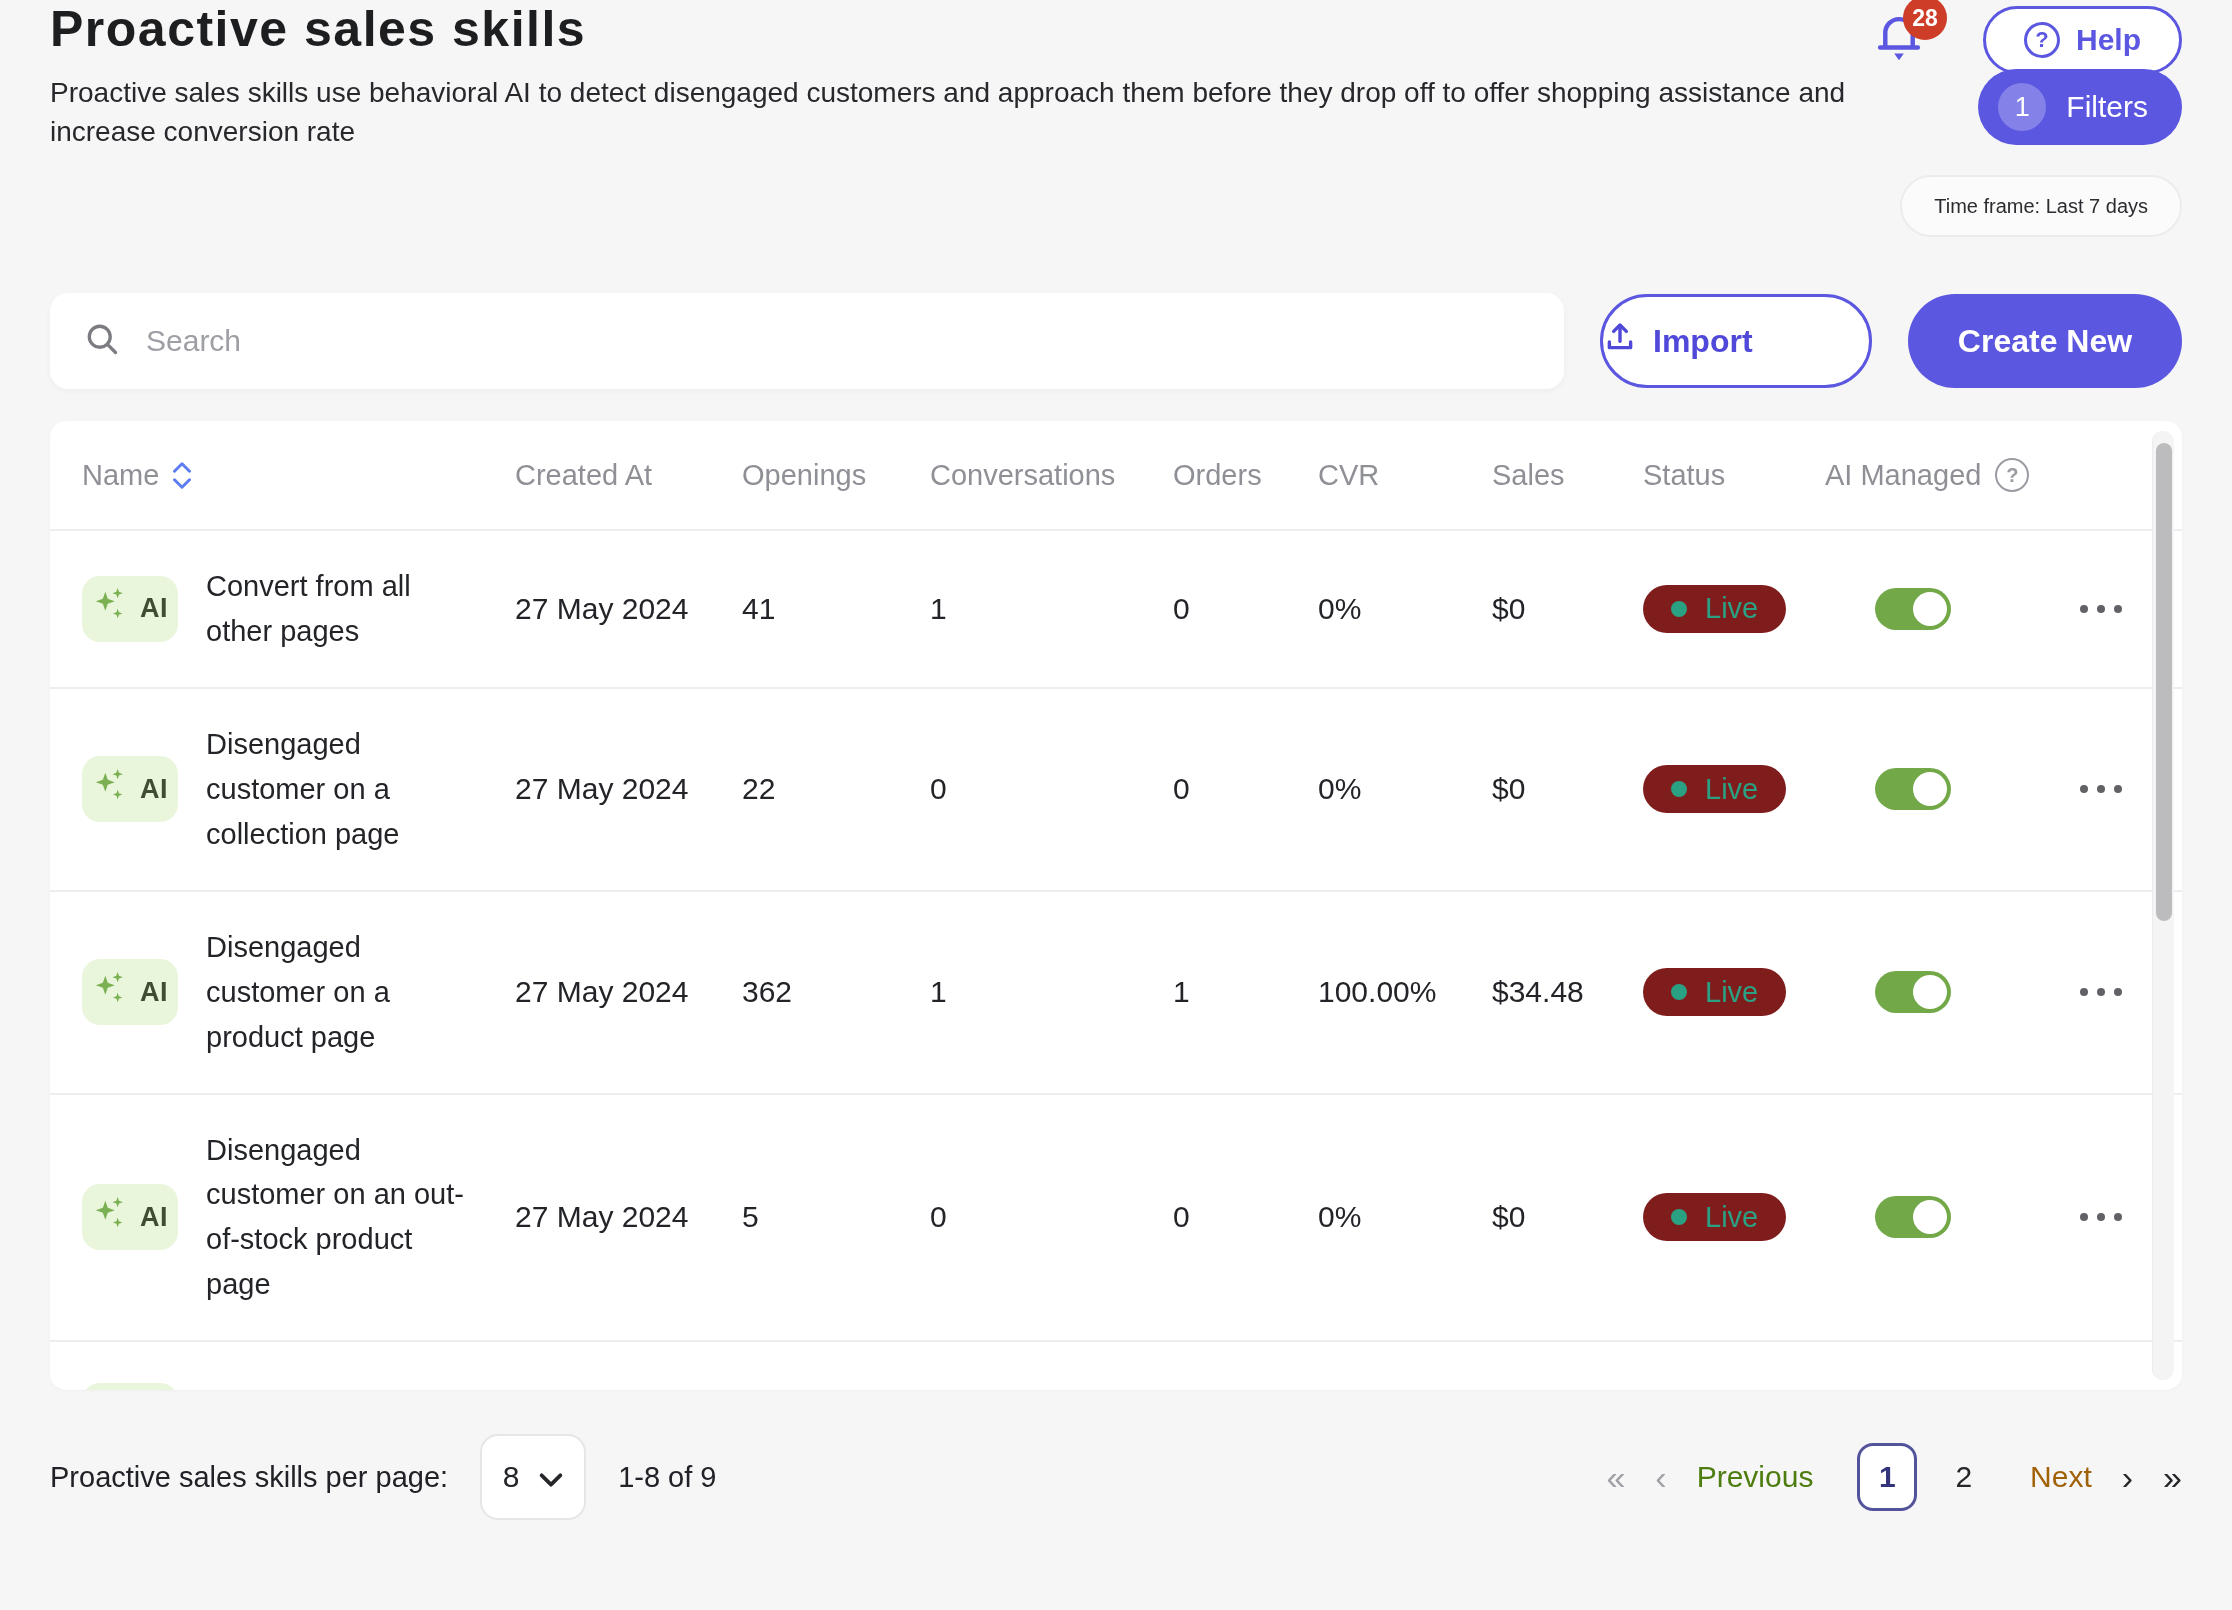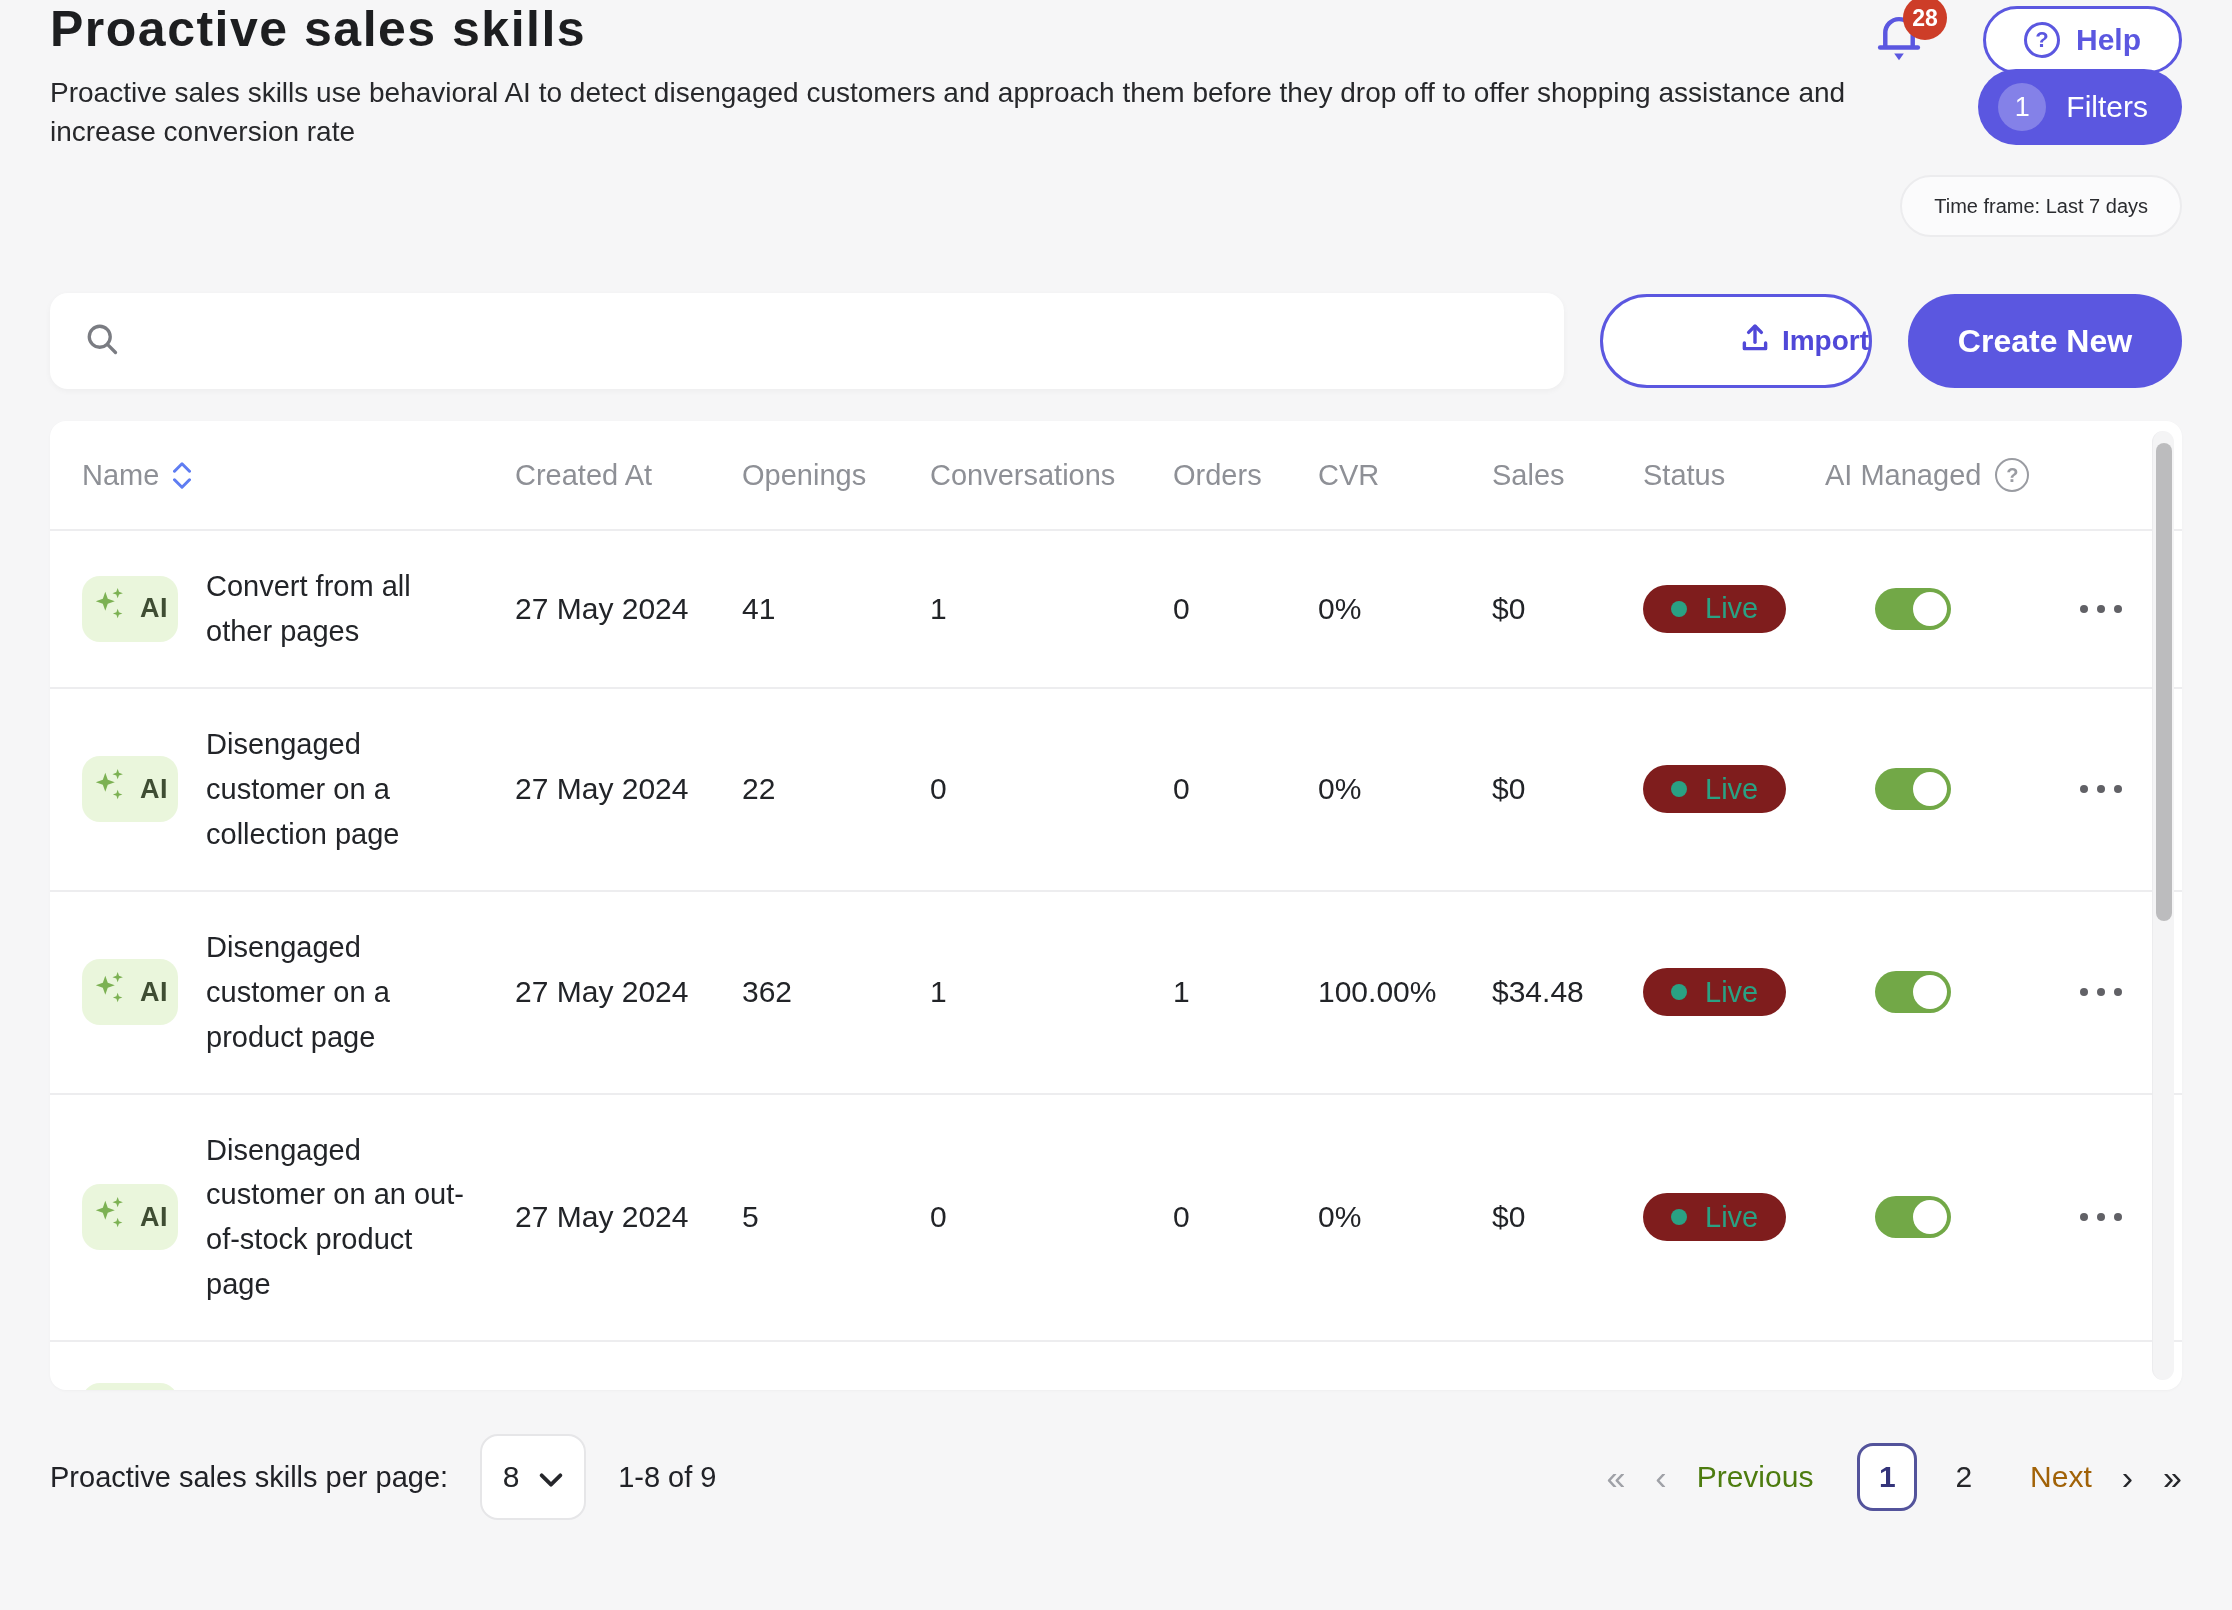"Search" input.search-input { html: none -> <input> }
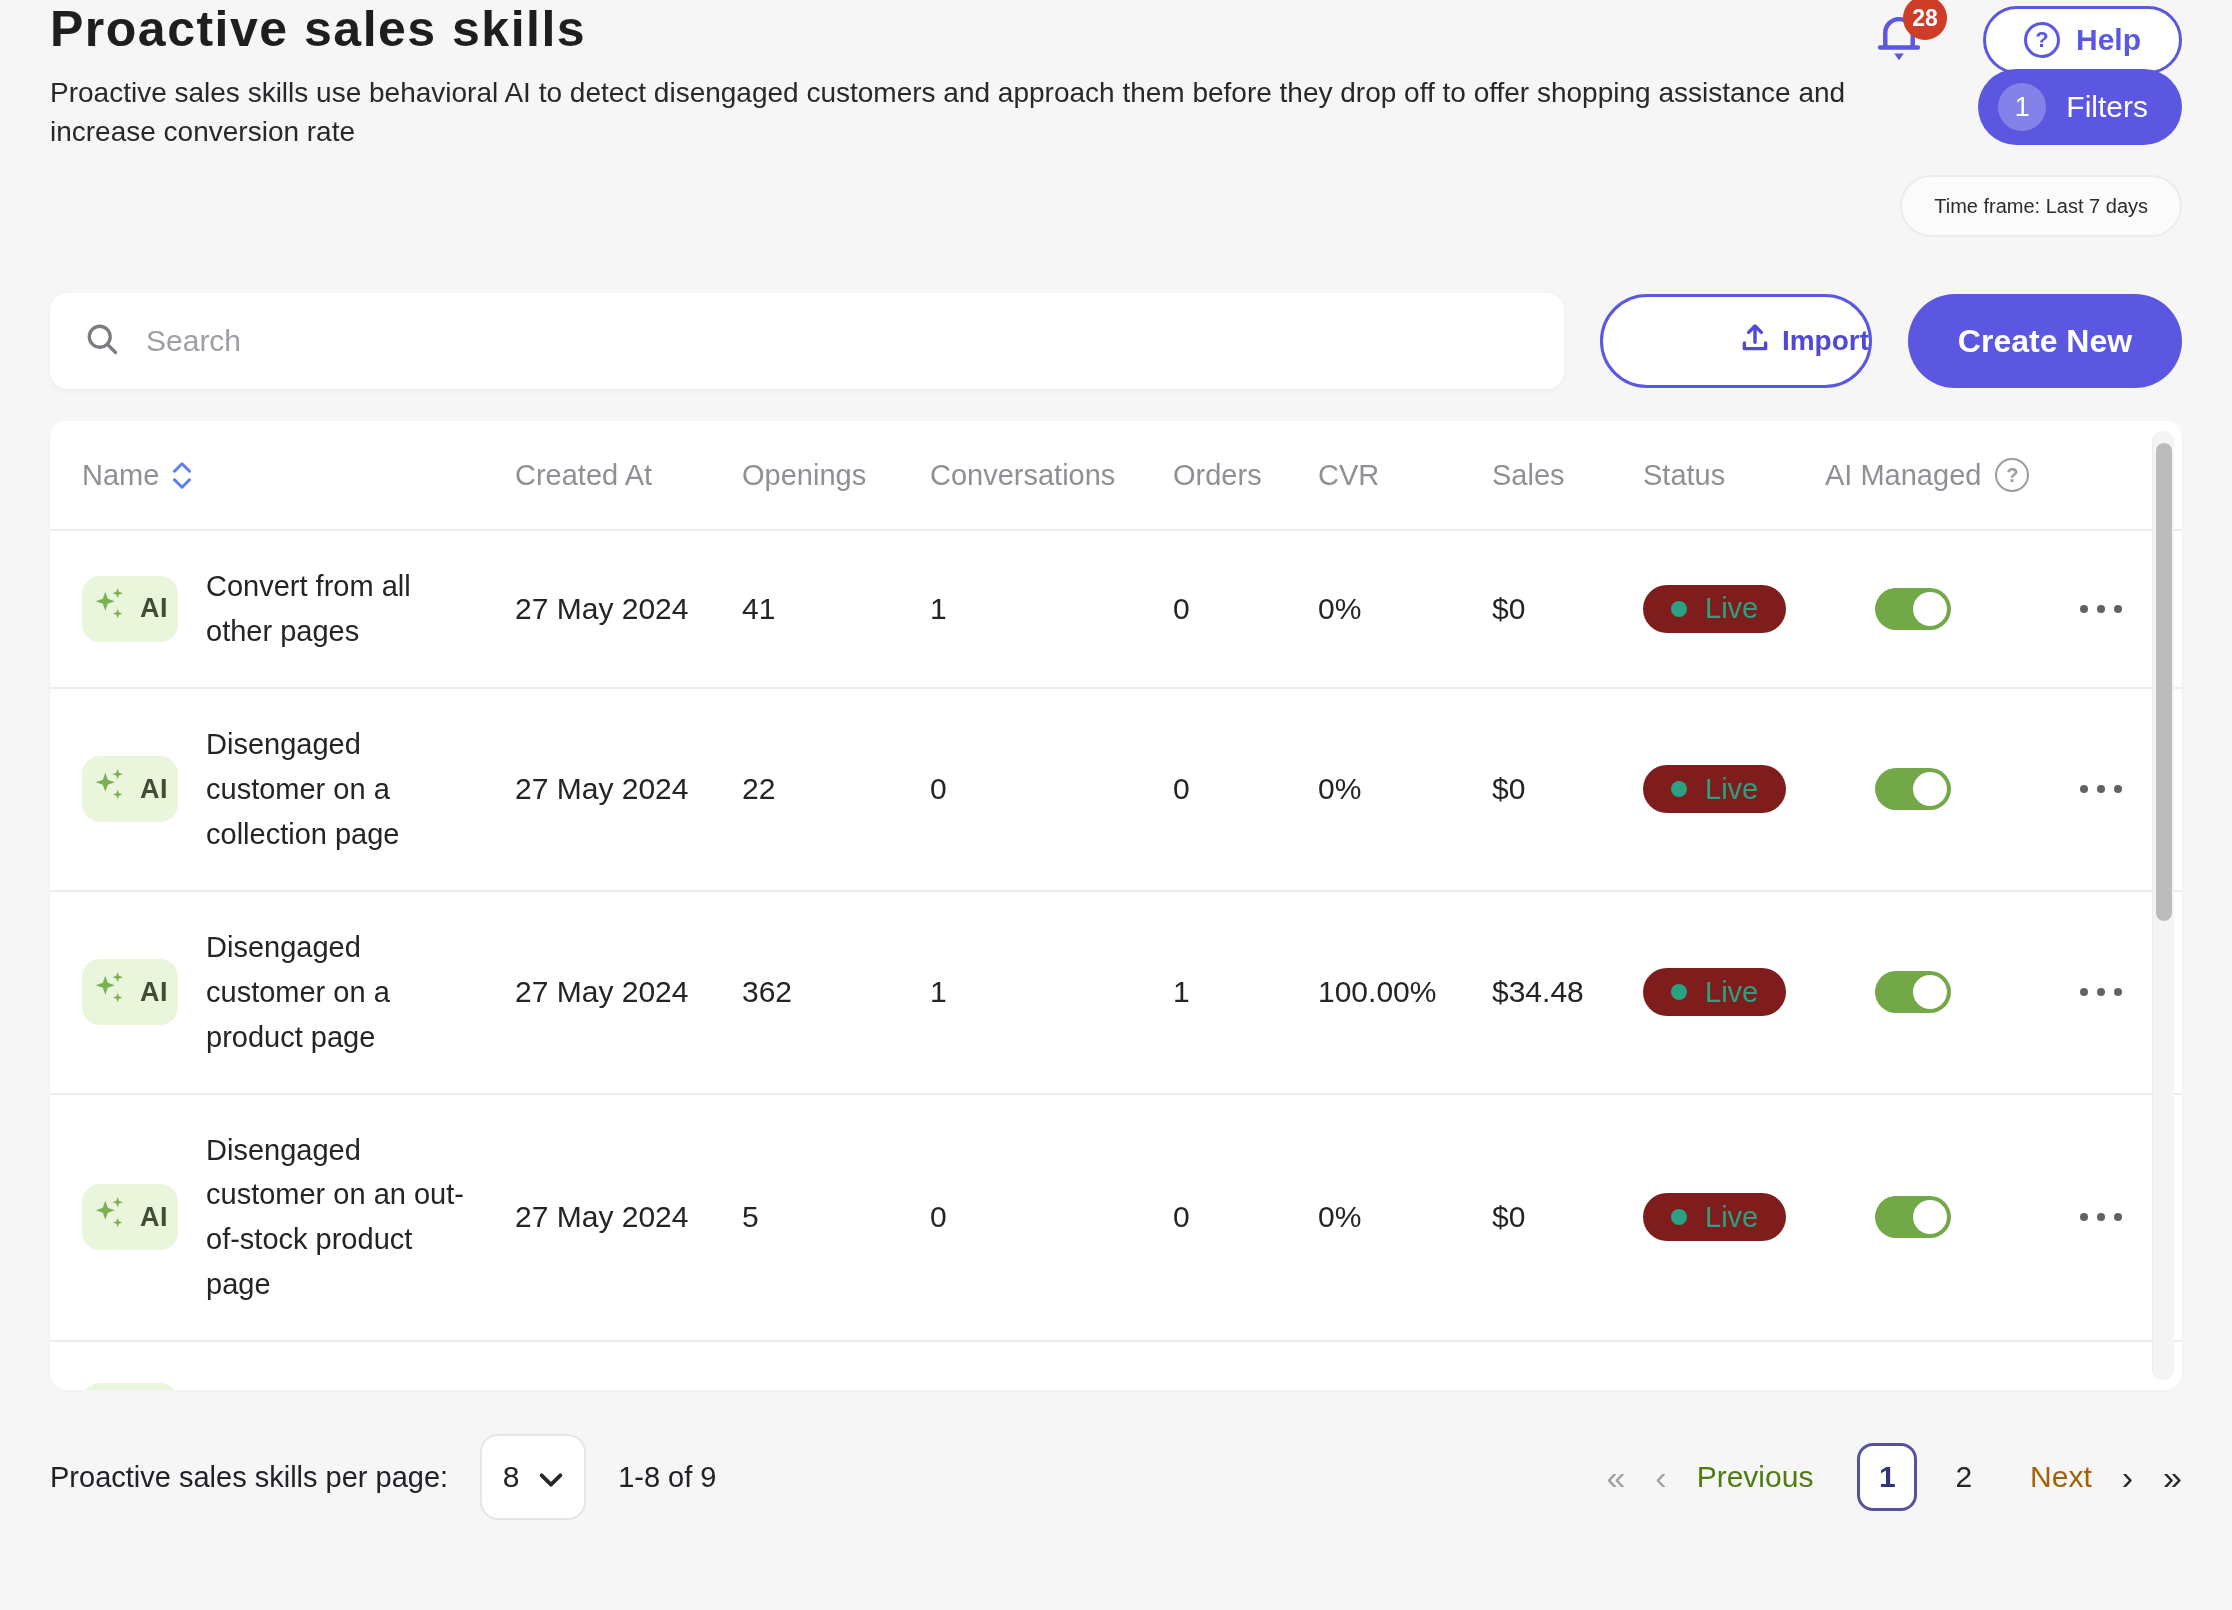"Import" .import-btn { font-size: 28px -> 32px; gap: 10px -> 16px; justify-content: flex-end -> flex-start }
